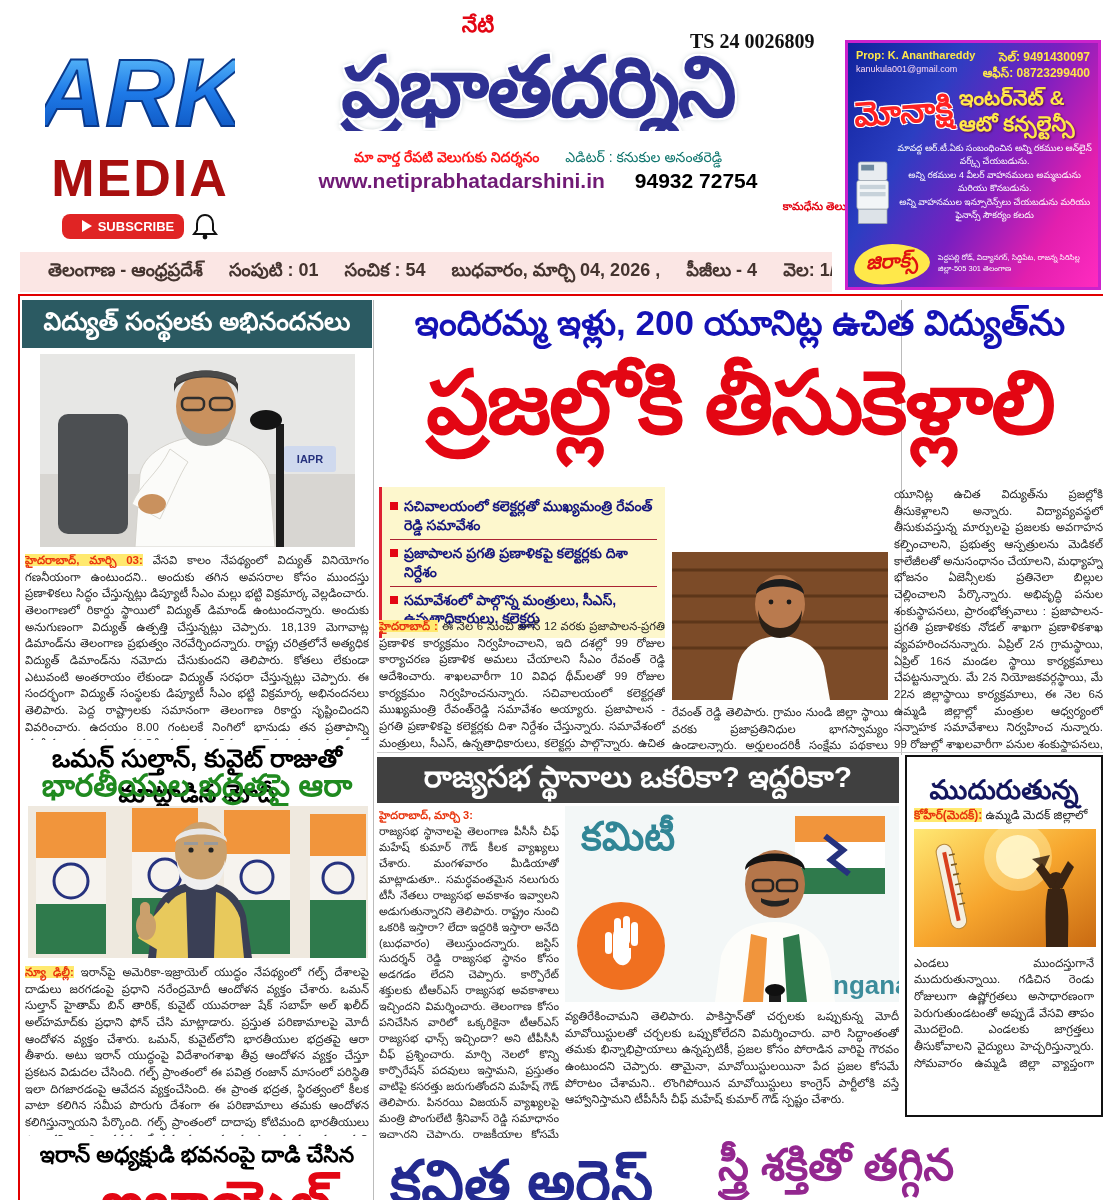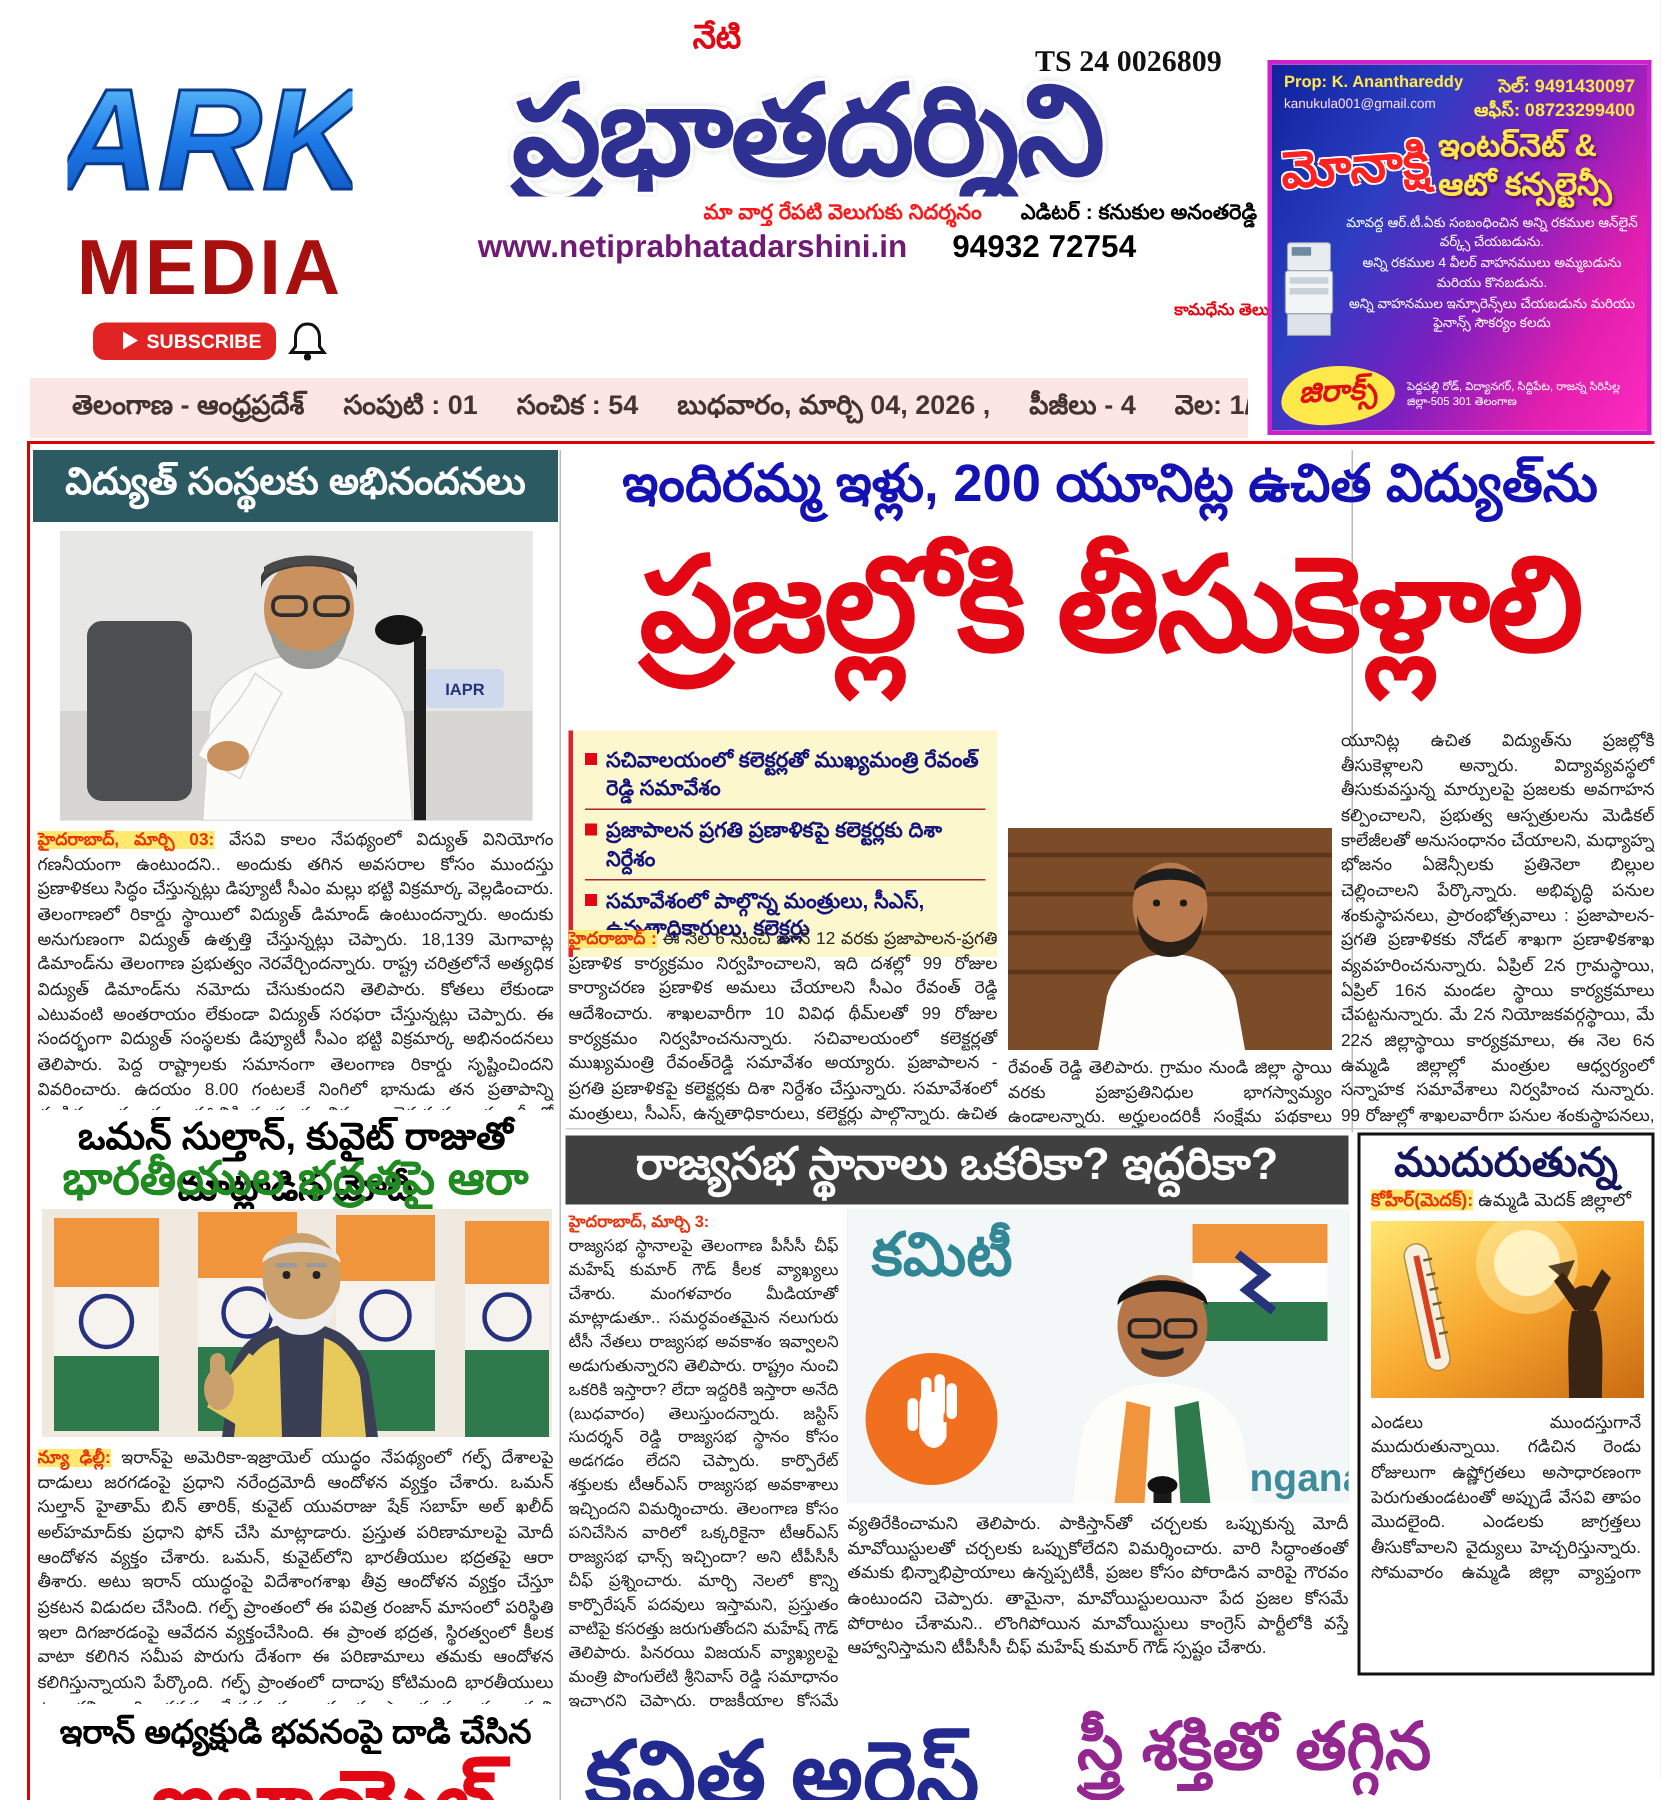"మా వార్త రేపటి వెలుగుకు నిదర్శనం" .mast-row2 { justify-content: flex-end -> center; margin-top: 2px -> 18px }
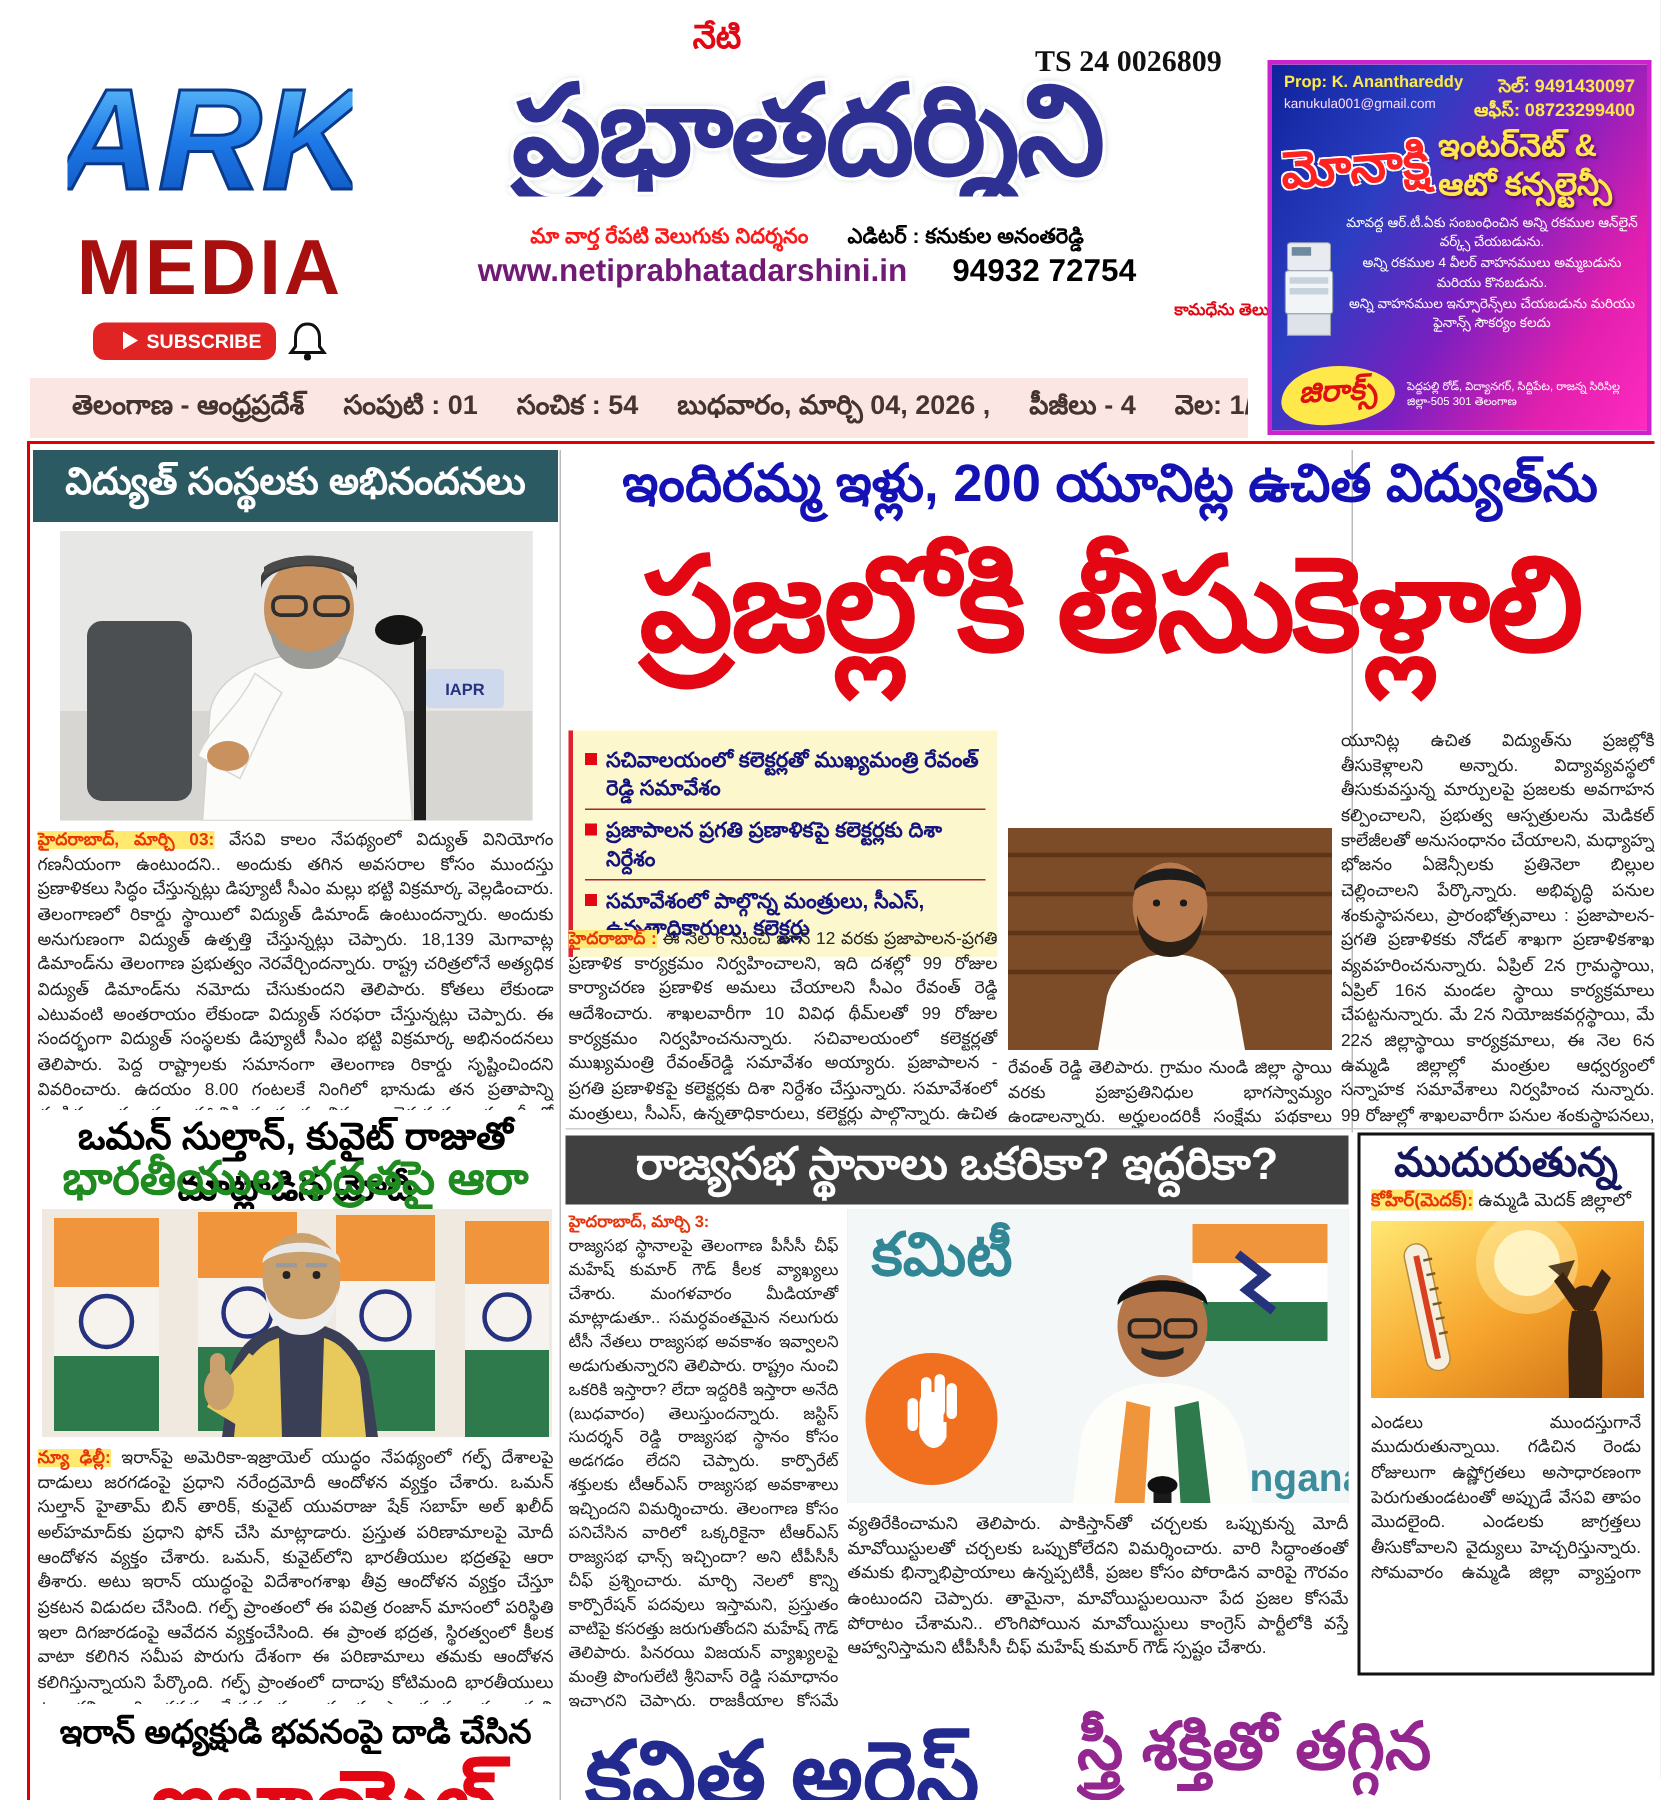"ఎడిటర్ : కనుకుల అనంతరెడ్డి" .mast-editor { color: #000000 -> #0f766e; font-weight: bold -> normal }
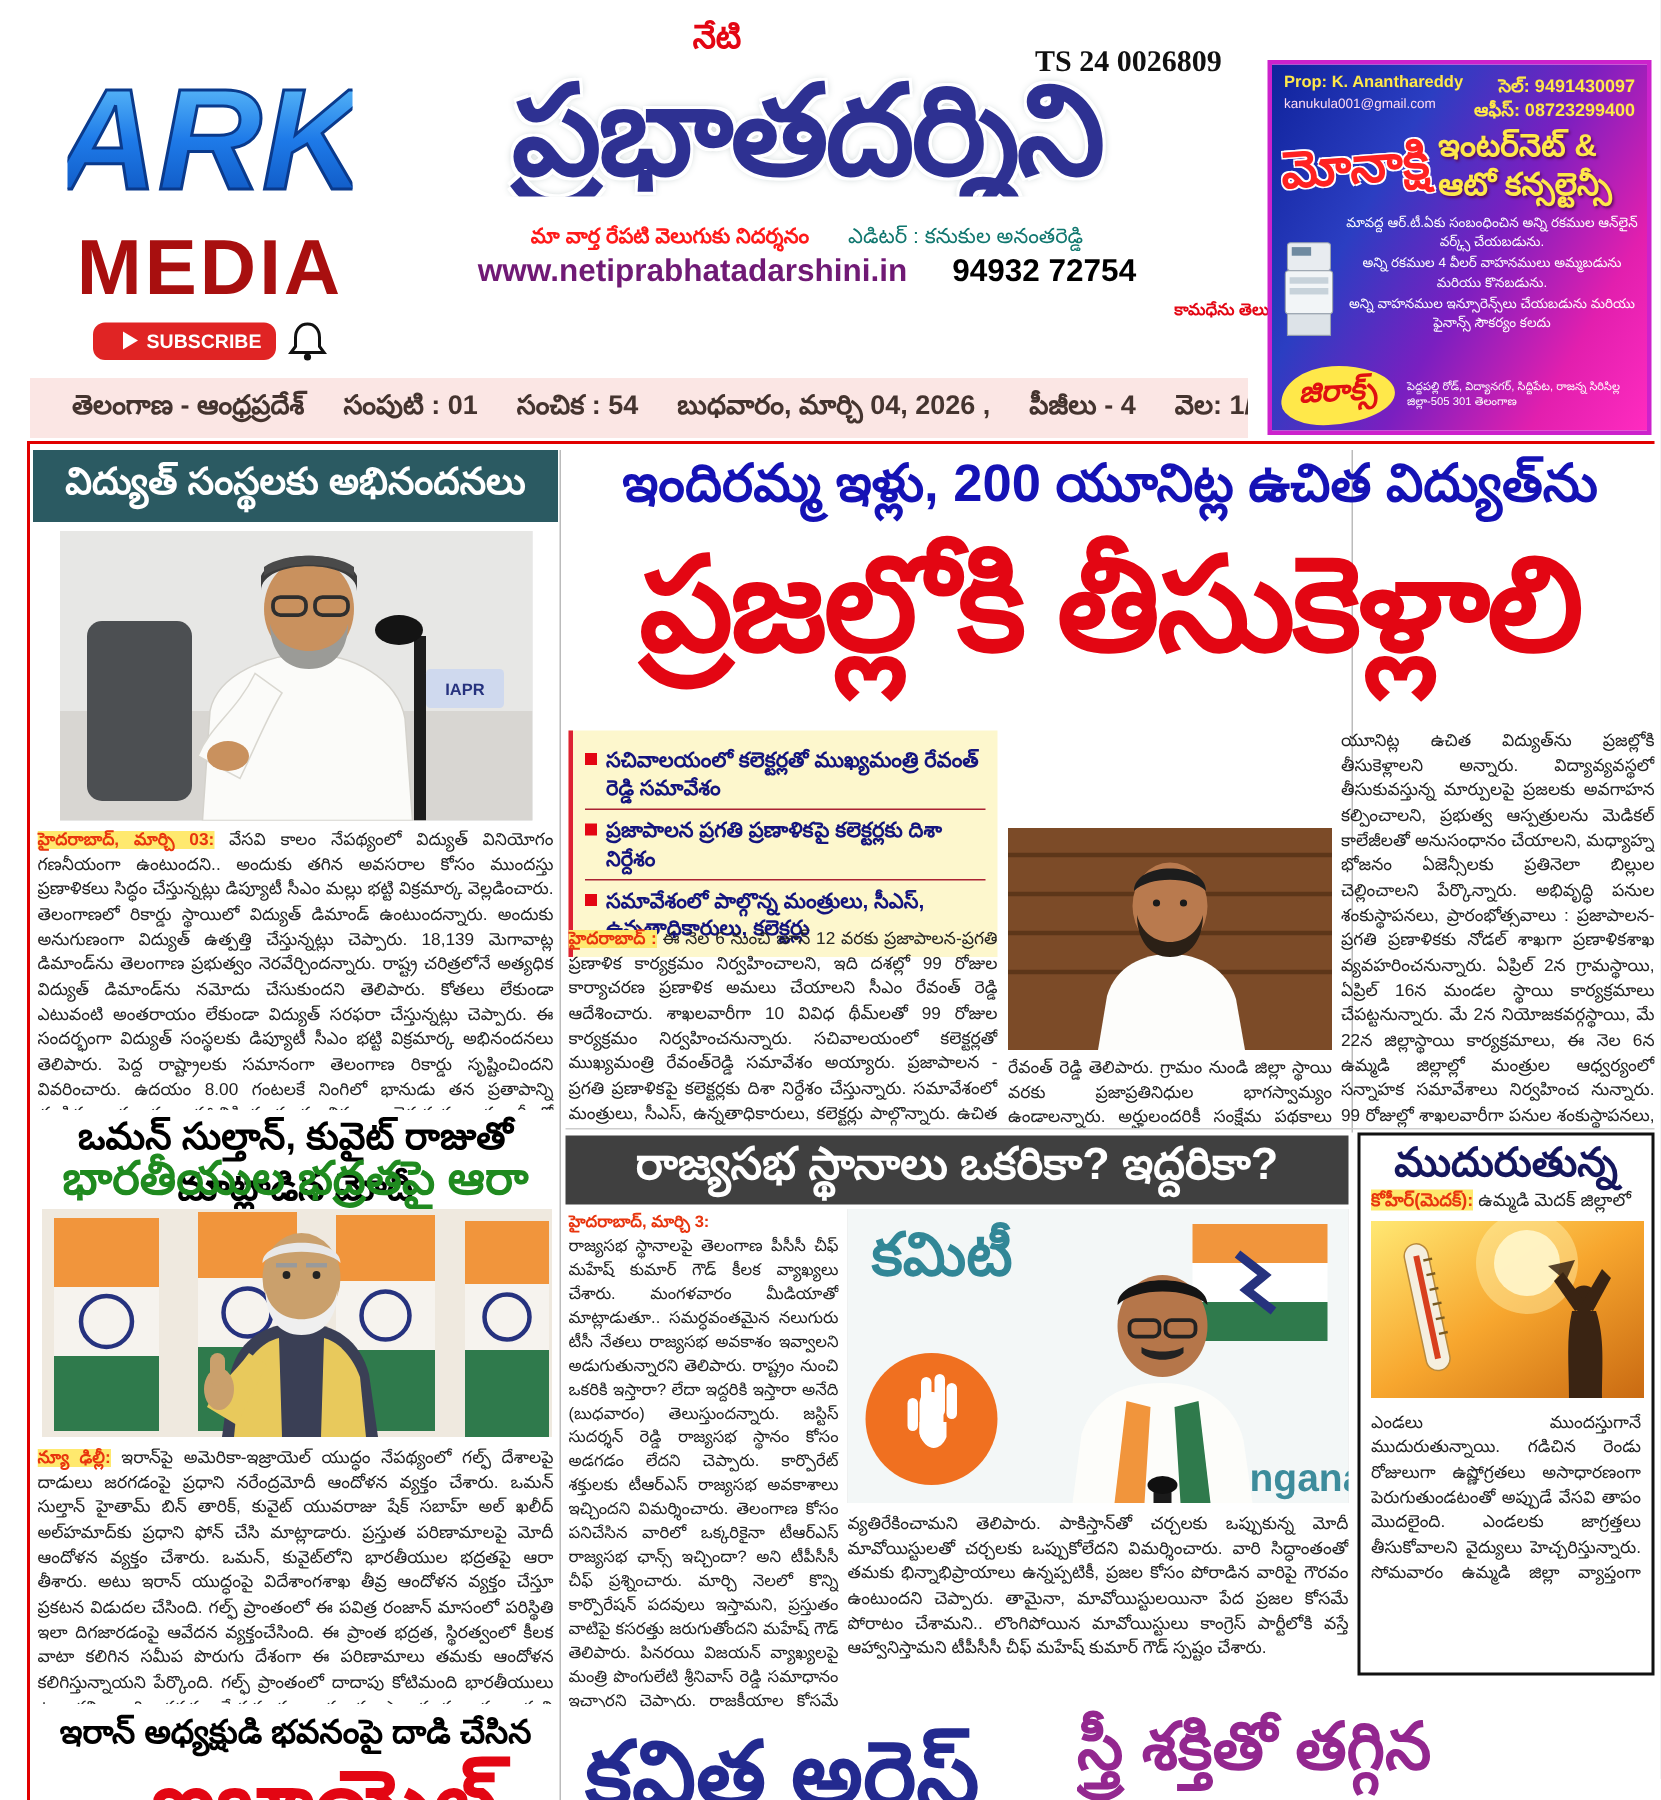"ముదురుతున్న" .heat-box { padding: 4px 7px -> 19px 7px }
